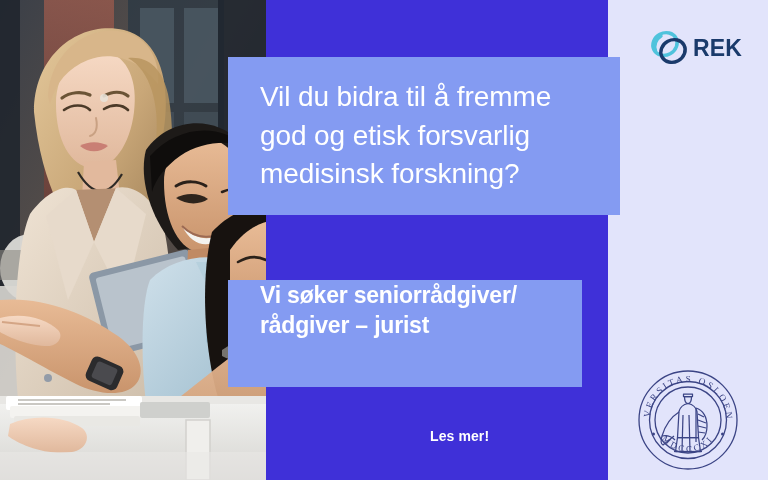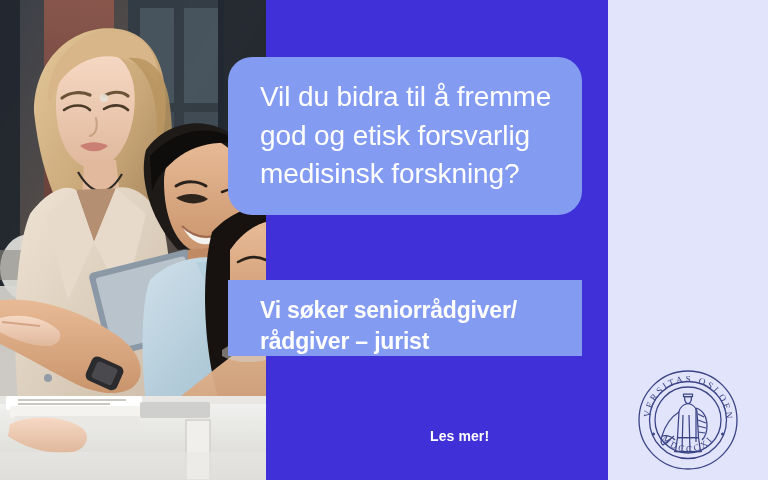"REK" div { html: none -> <div> <svg> <ellipse></ellipse> <ellipse></ellipse> <path></path> </svg> <span>REK</span> </div> }
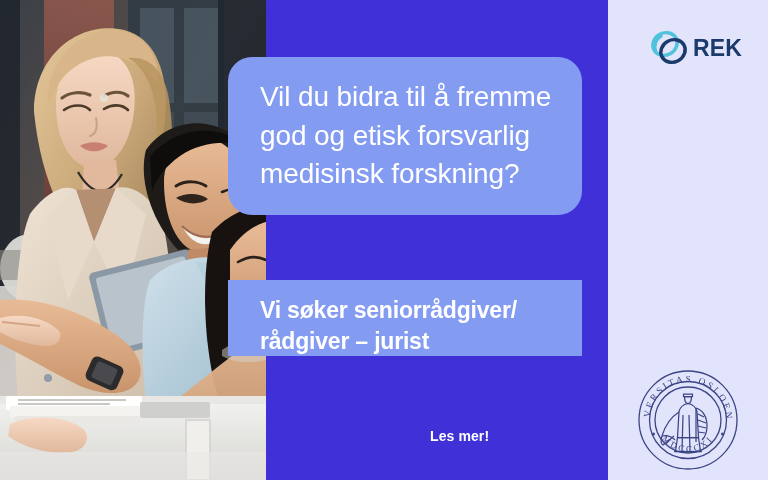"Vil du bidra til å" #headline-box { border-radius: 24px -> none; width: 354px -> 392px }
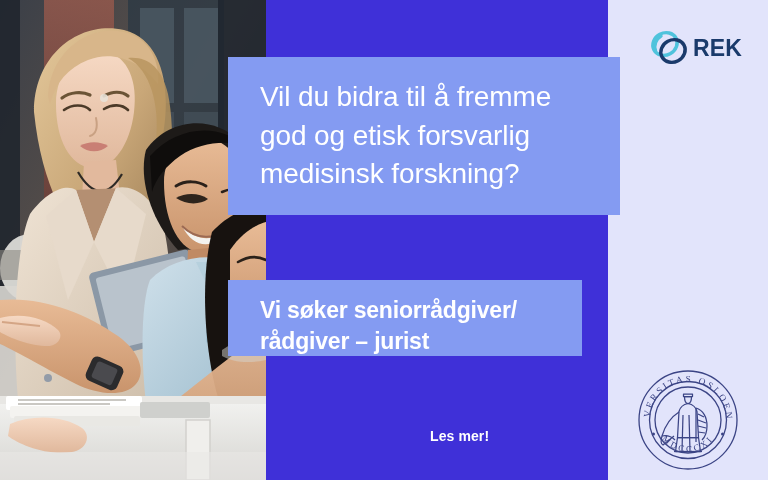"Vi søker seniorrådgiver/ rådgiver –" #job-box { align-items: flex-end -> flex-start; height: 76px -> 107px }
